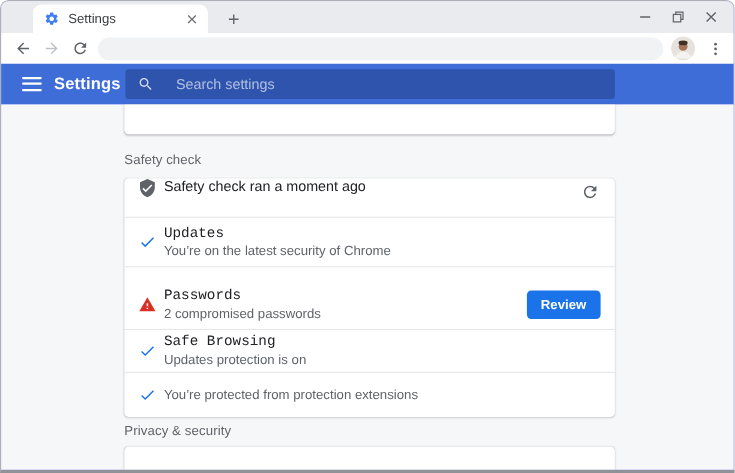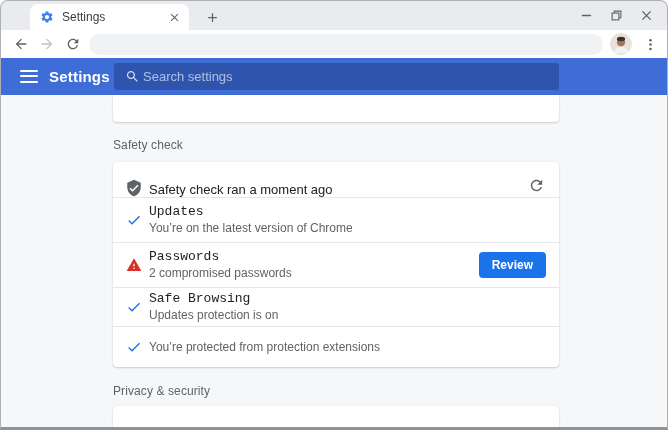"Search settings" .searchbox { gap: 1px -> 18px }
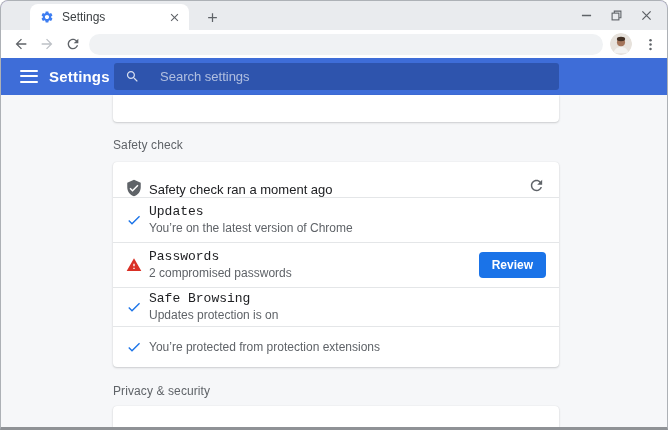"Safety check ran a moment" .status-row { align-items: flex-end -> flex-start }
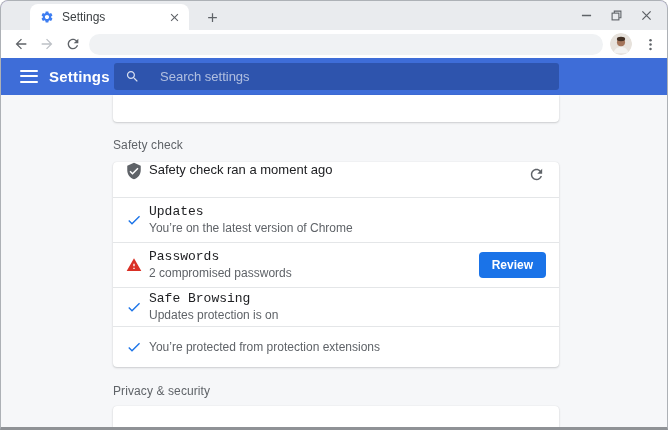"You’re on the latest version" div.item-sub { text: version -> security }
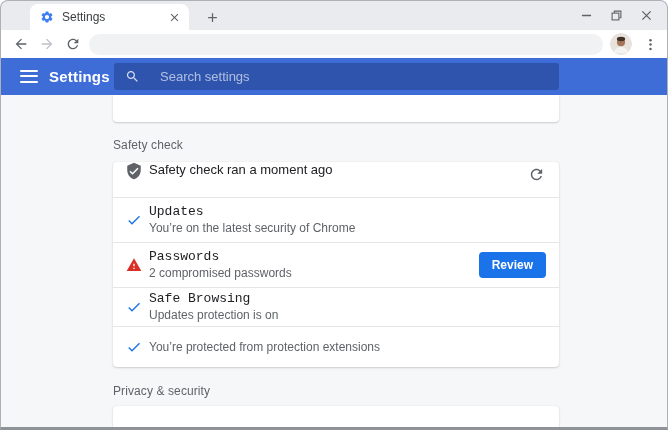"Passwords" .row-passwords { margin-top: none -> 12px }
